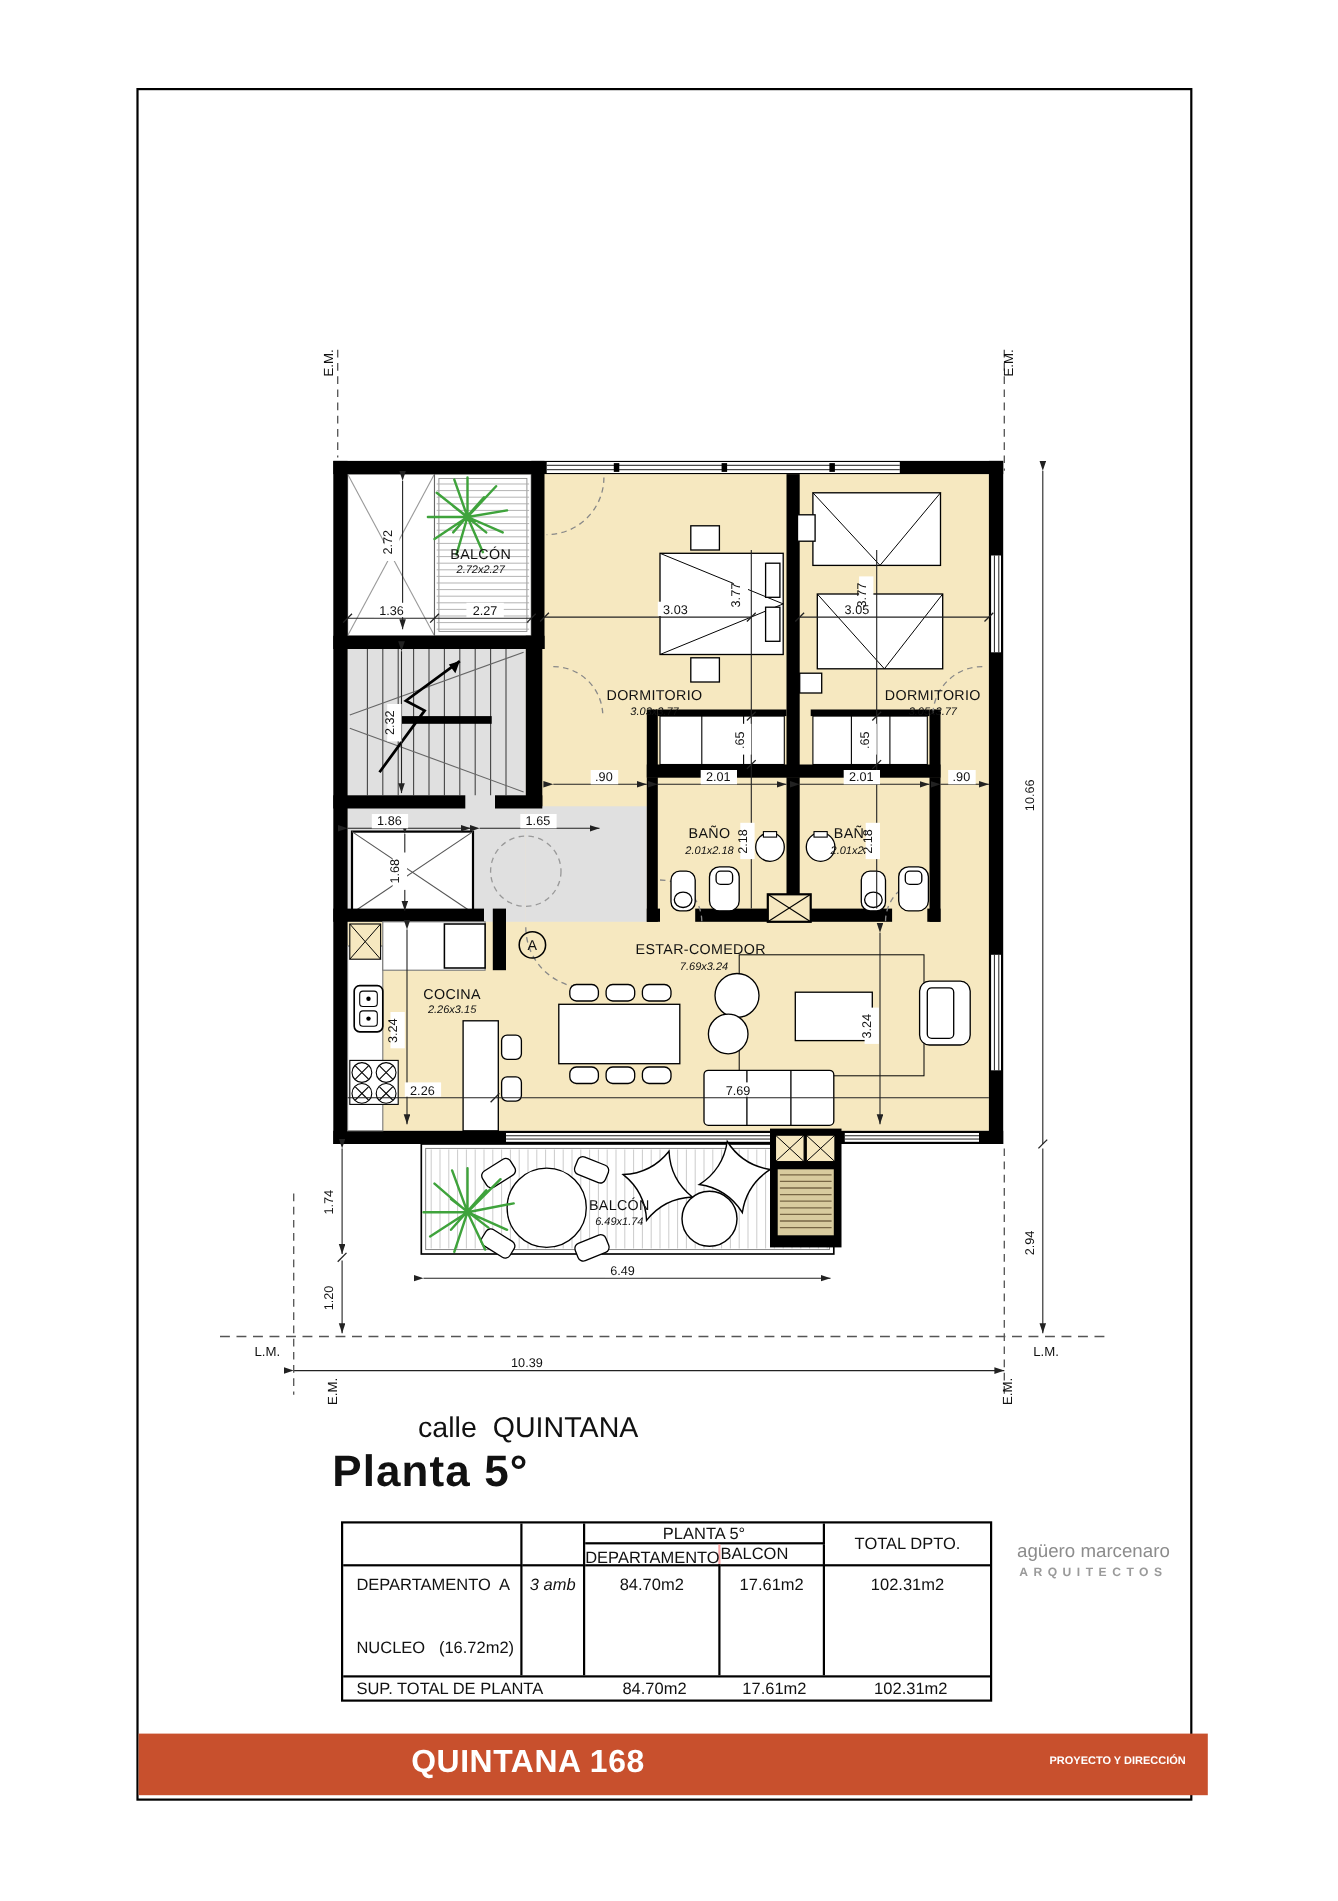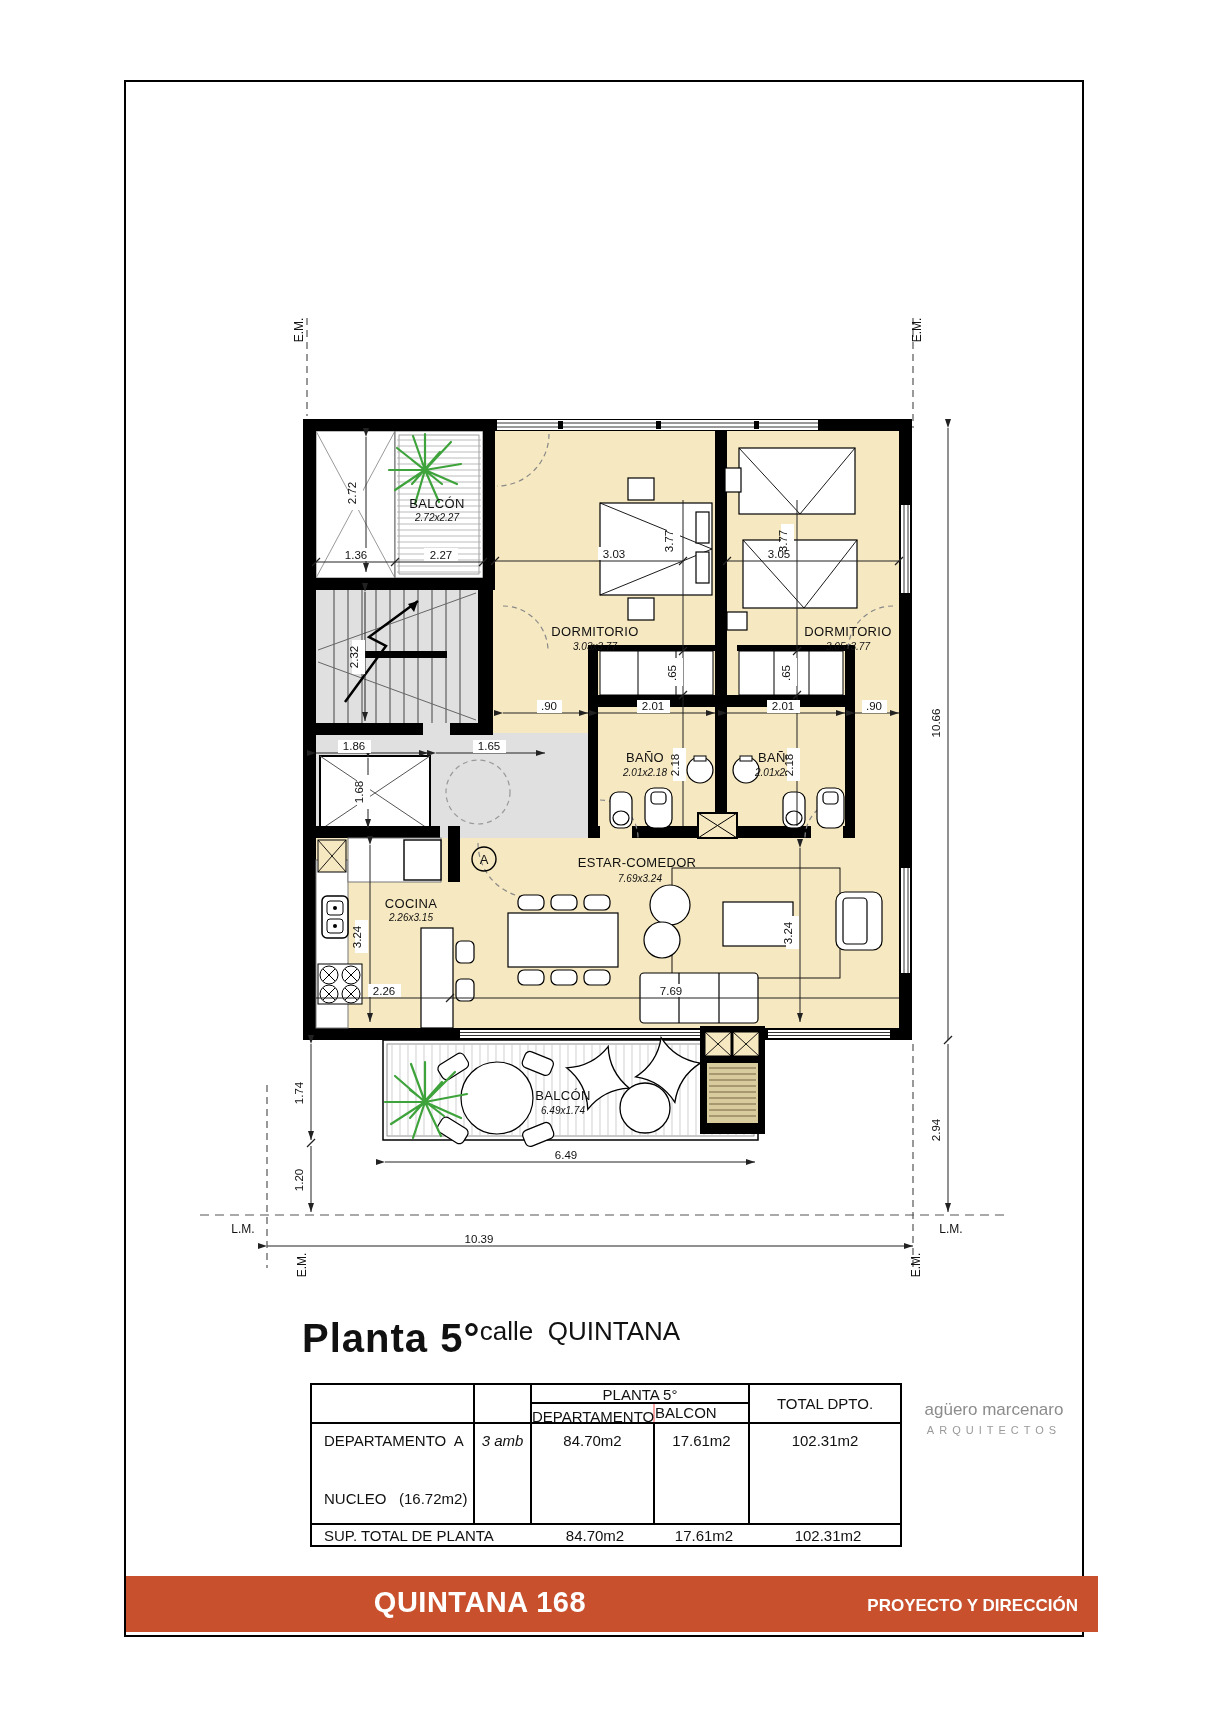"calle QUINTANA" .street { text-align: center -> left; top: 1316px -> 1282px }
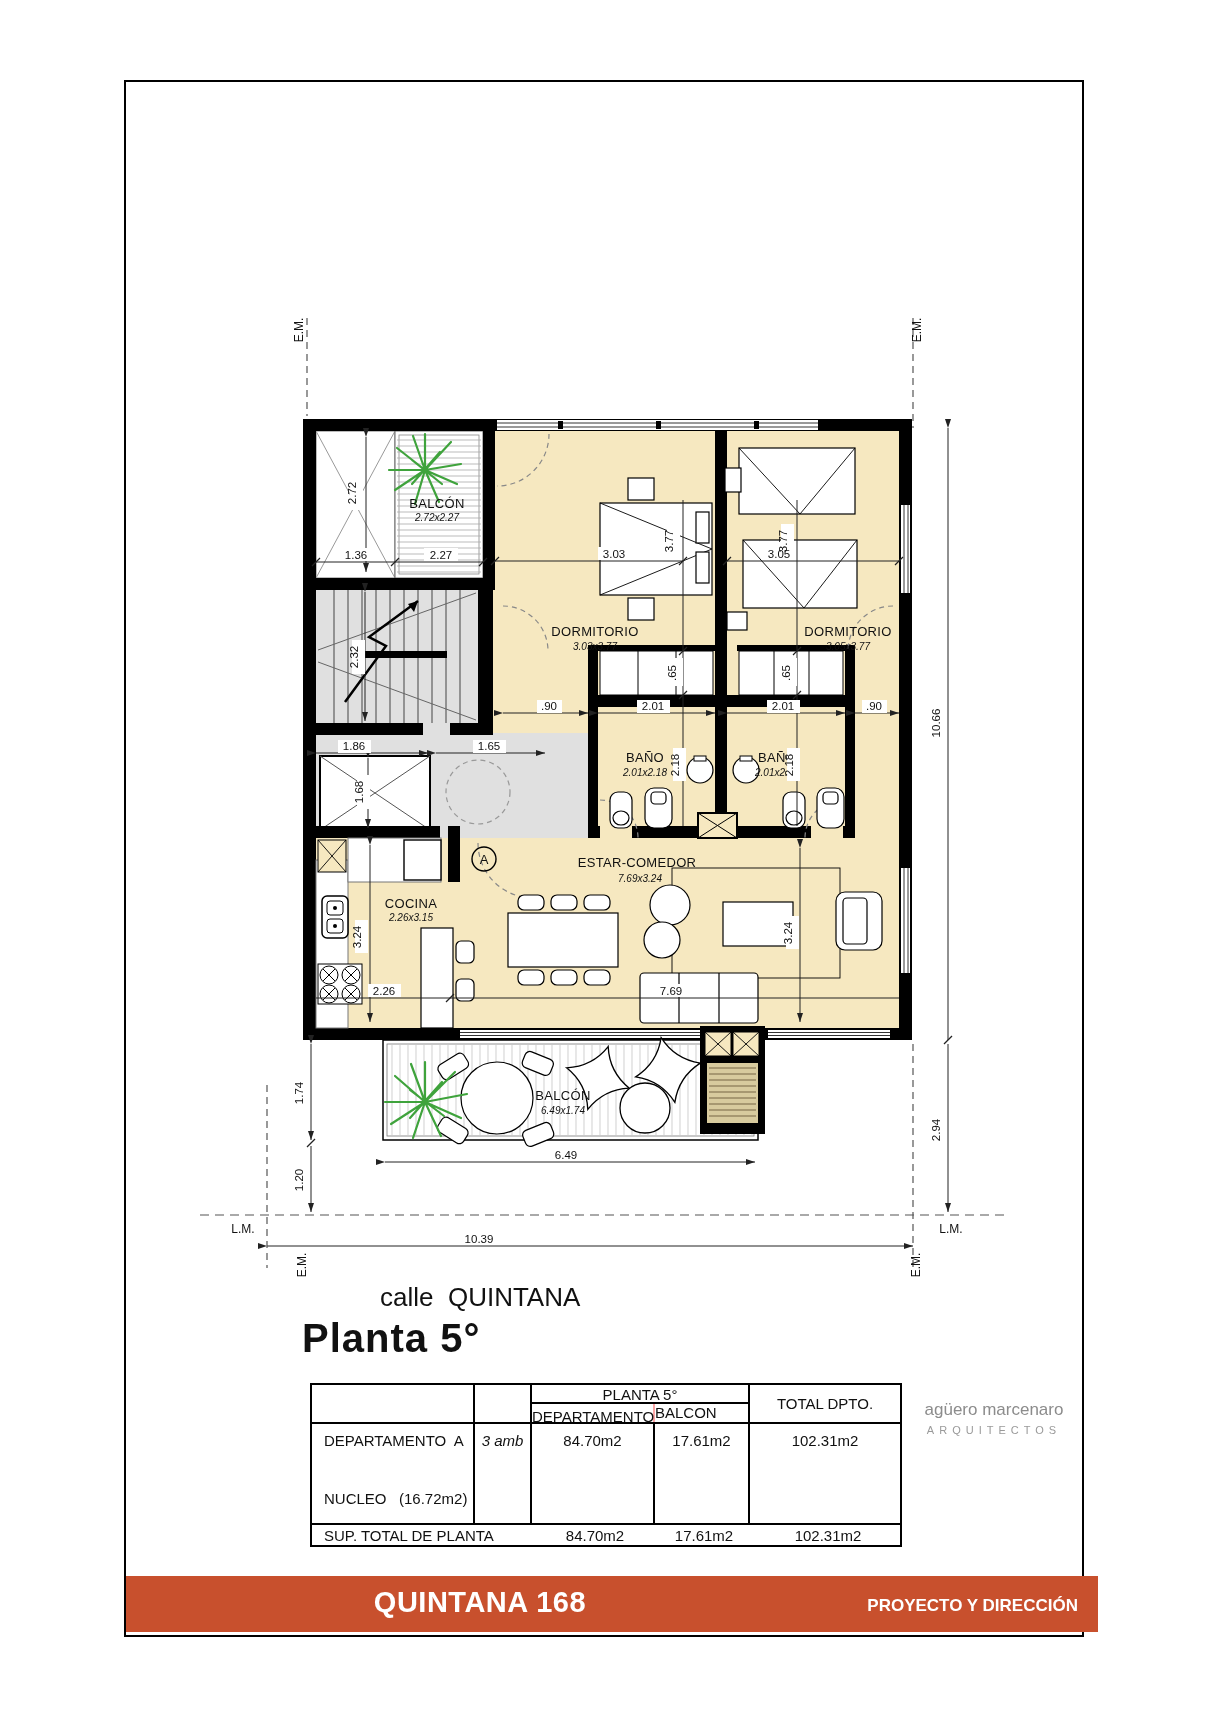"ARQUITECTOS" .logo-sub { font-weight: normal -> bold }
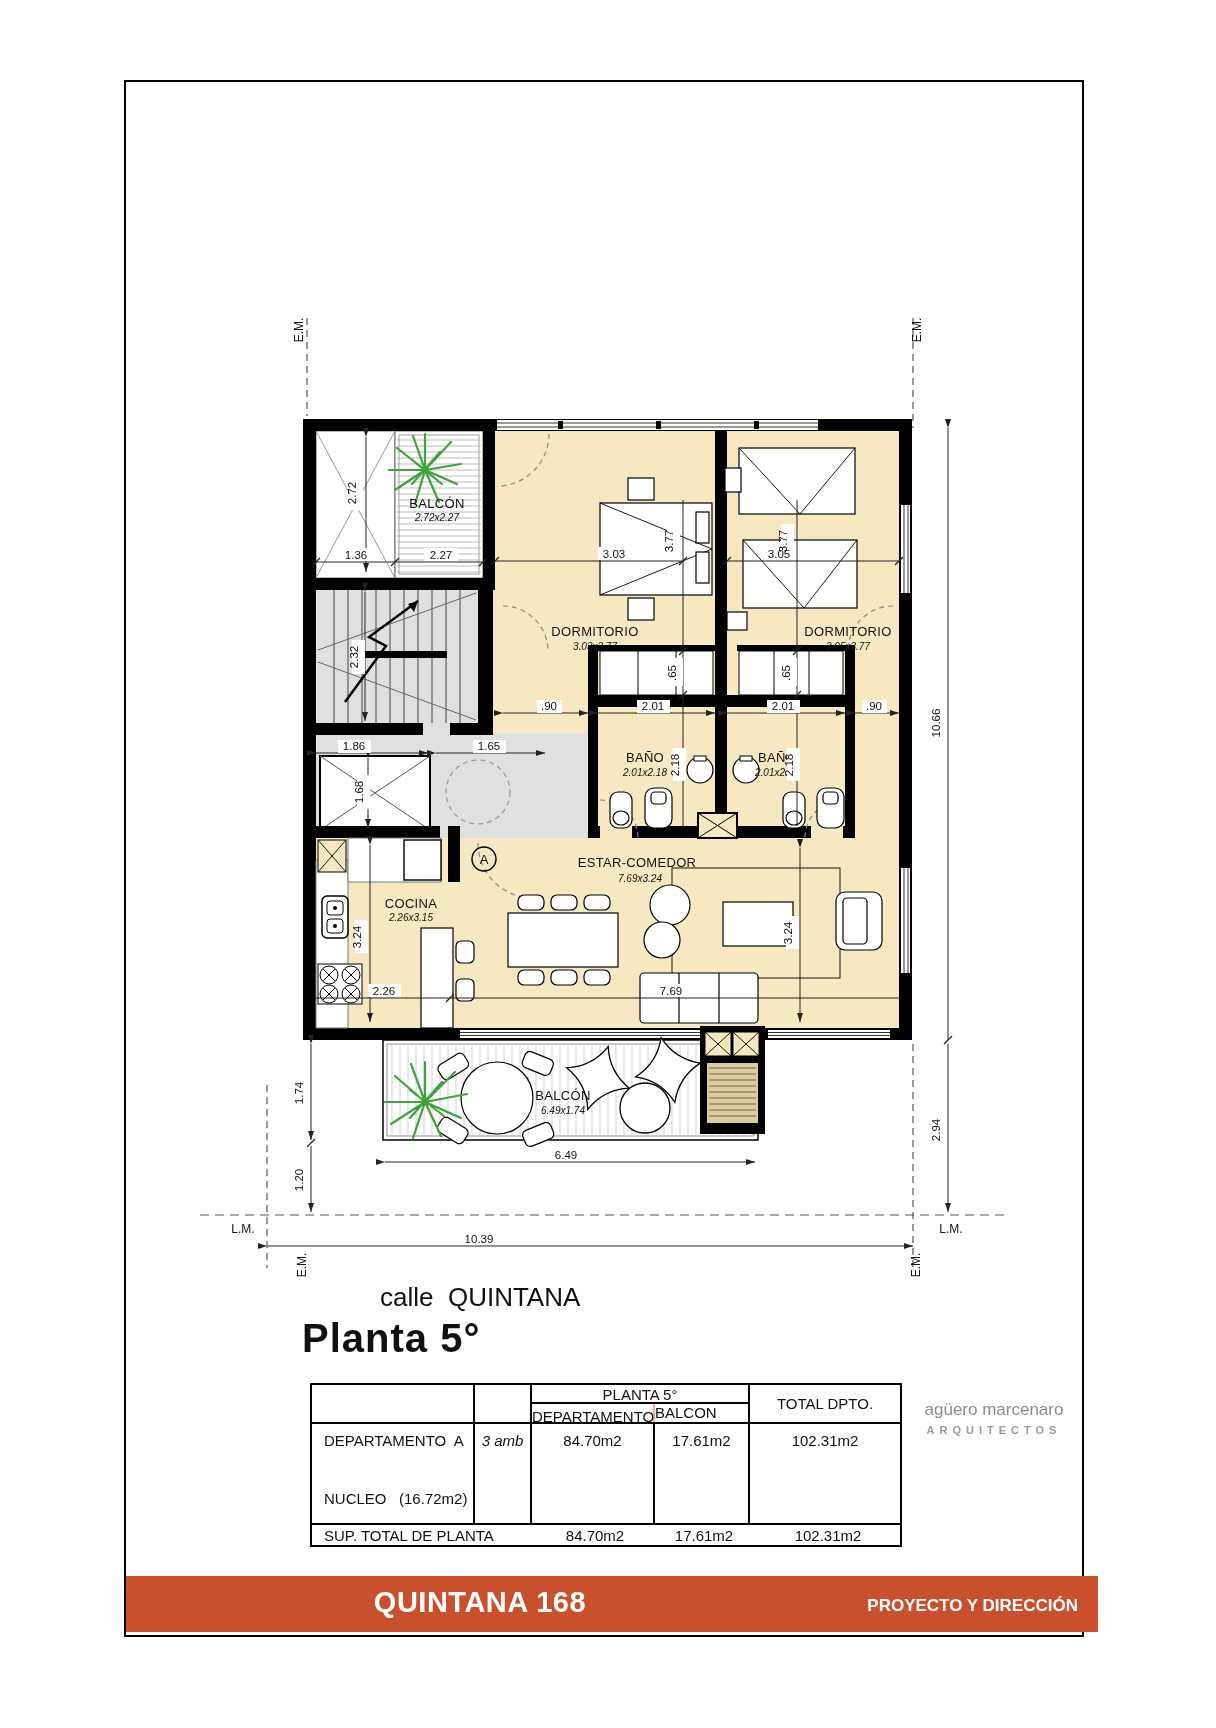"PROYECTO Y DIRECCIÓN" .footer .role { font-size: 17px -> 10px }
